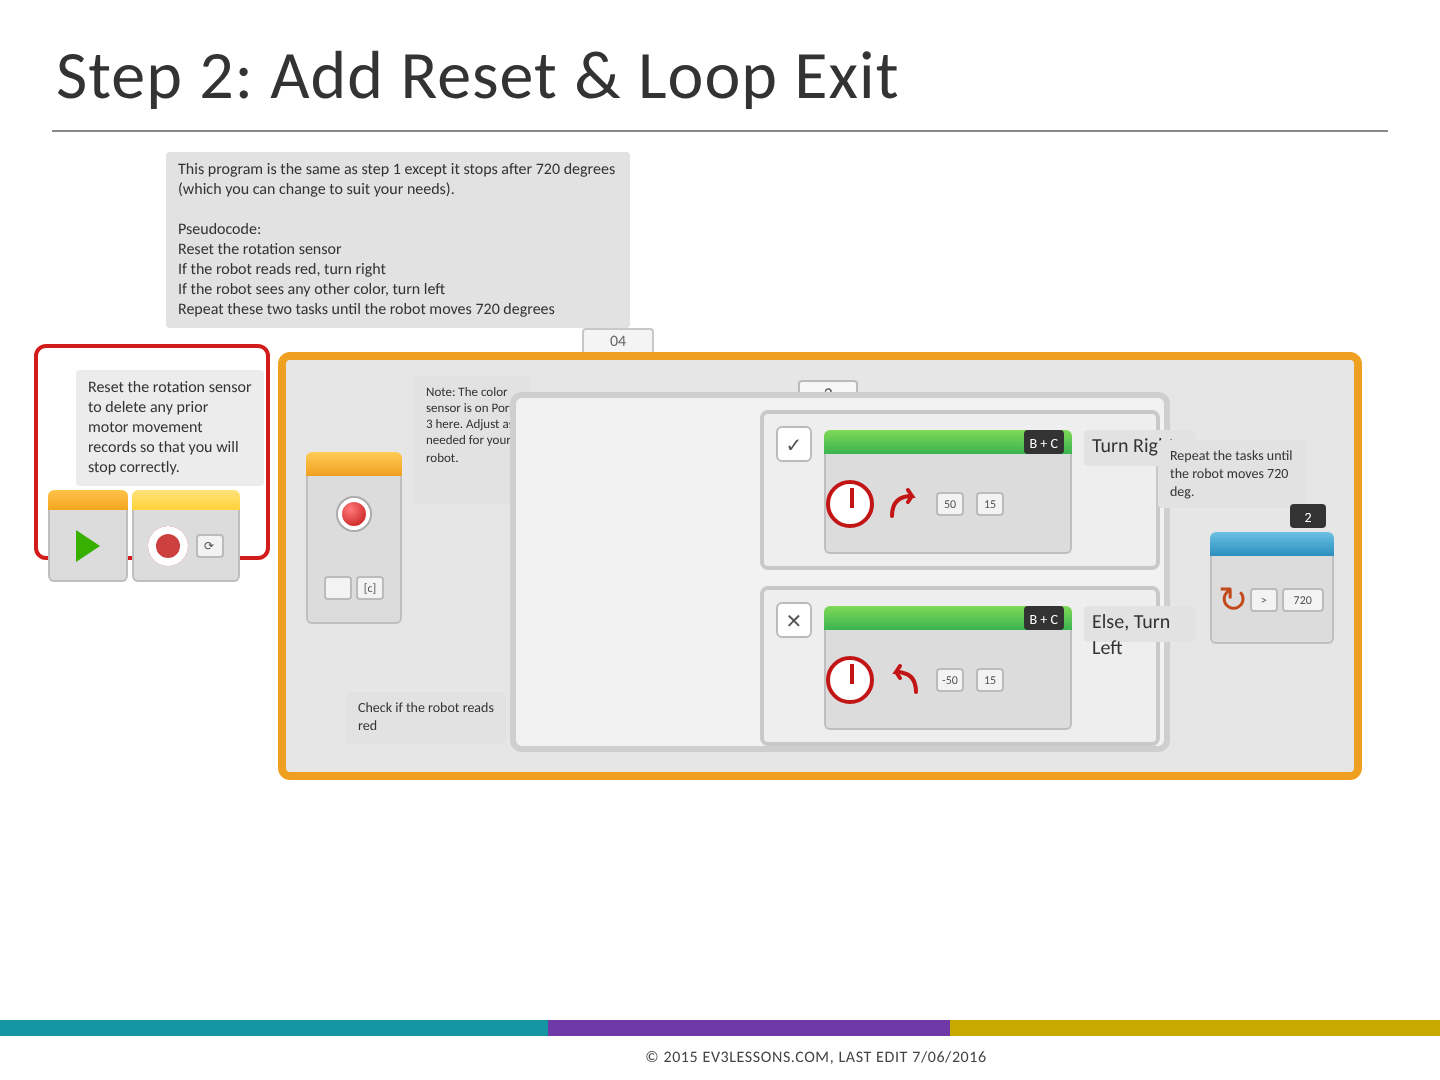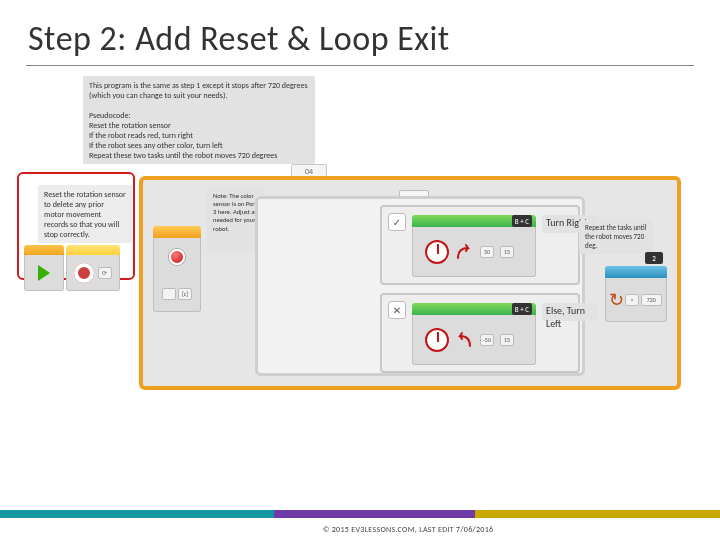"50" .move-block .body { padding: 12px -> 0 }
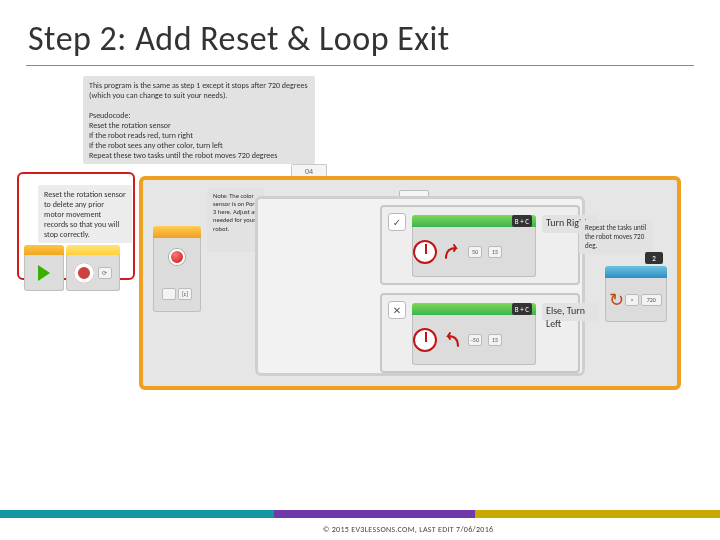"Check if the robot reads" div.comment { html: none -> <div>Check if the robot reads red</div> }
